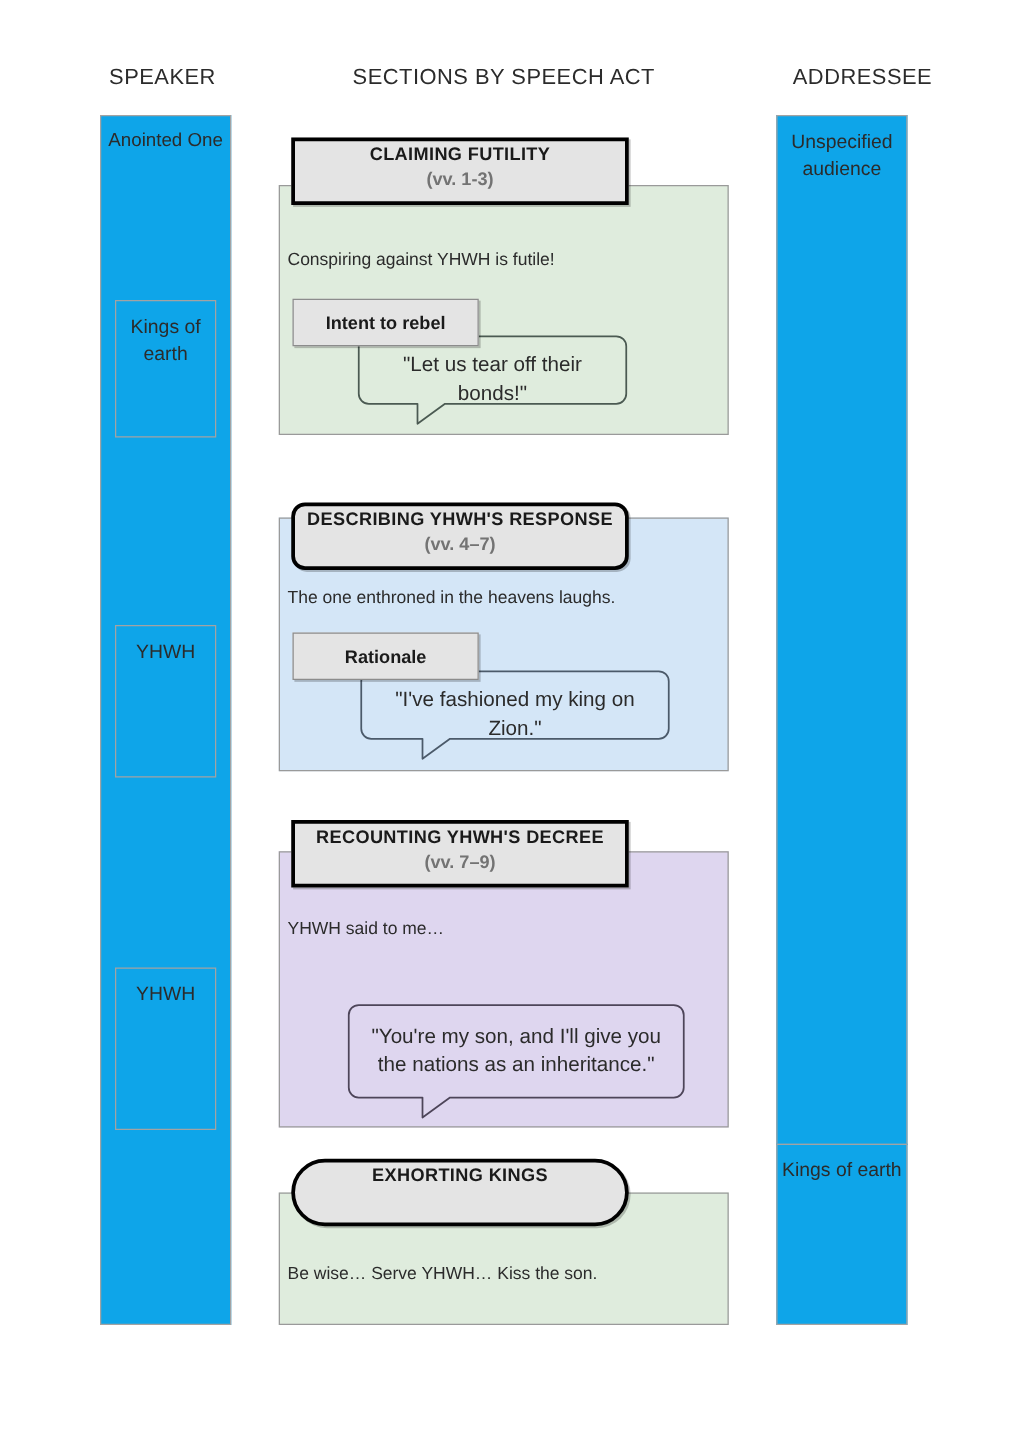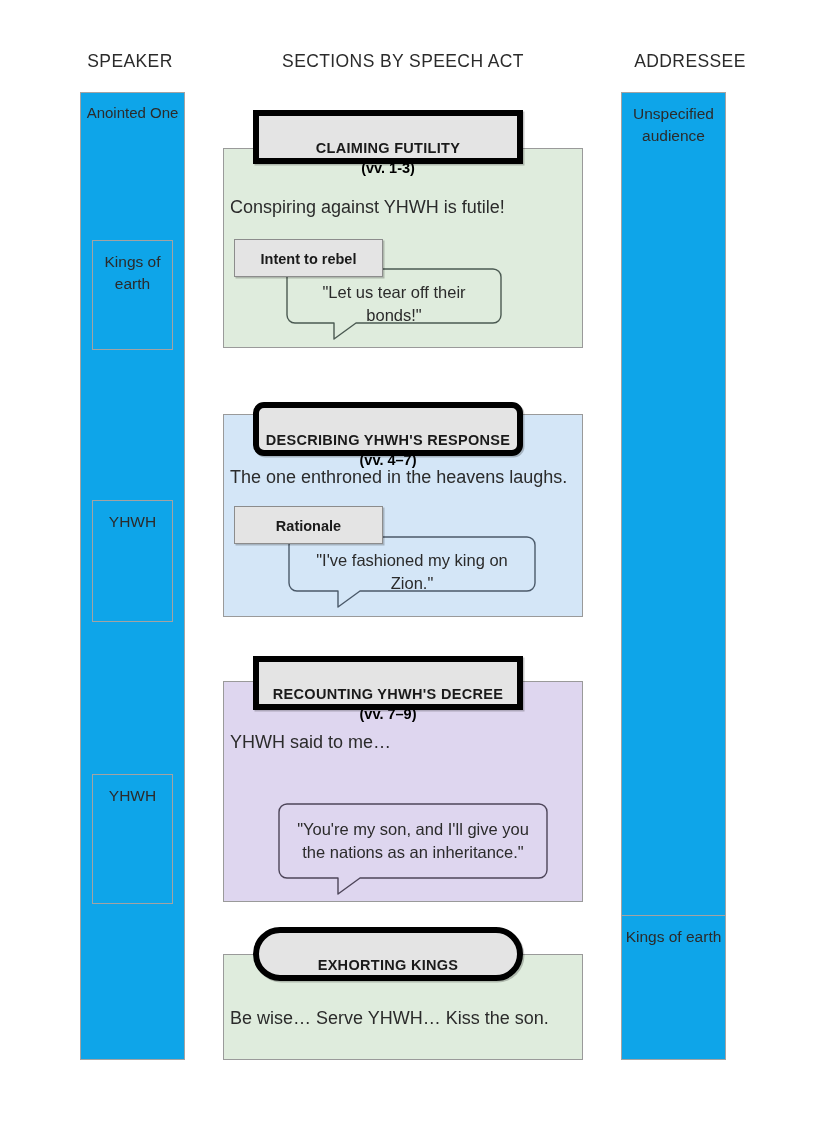"CLAIMING FUTILITY" .section-header { border: 6px solid #000000 -> 3px solid #000000; margin-left: 20px -> none; padding-top: 22px -> 1px }
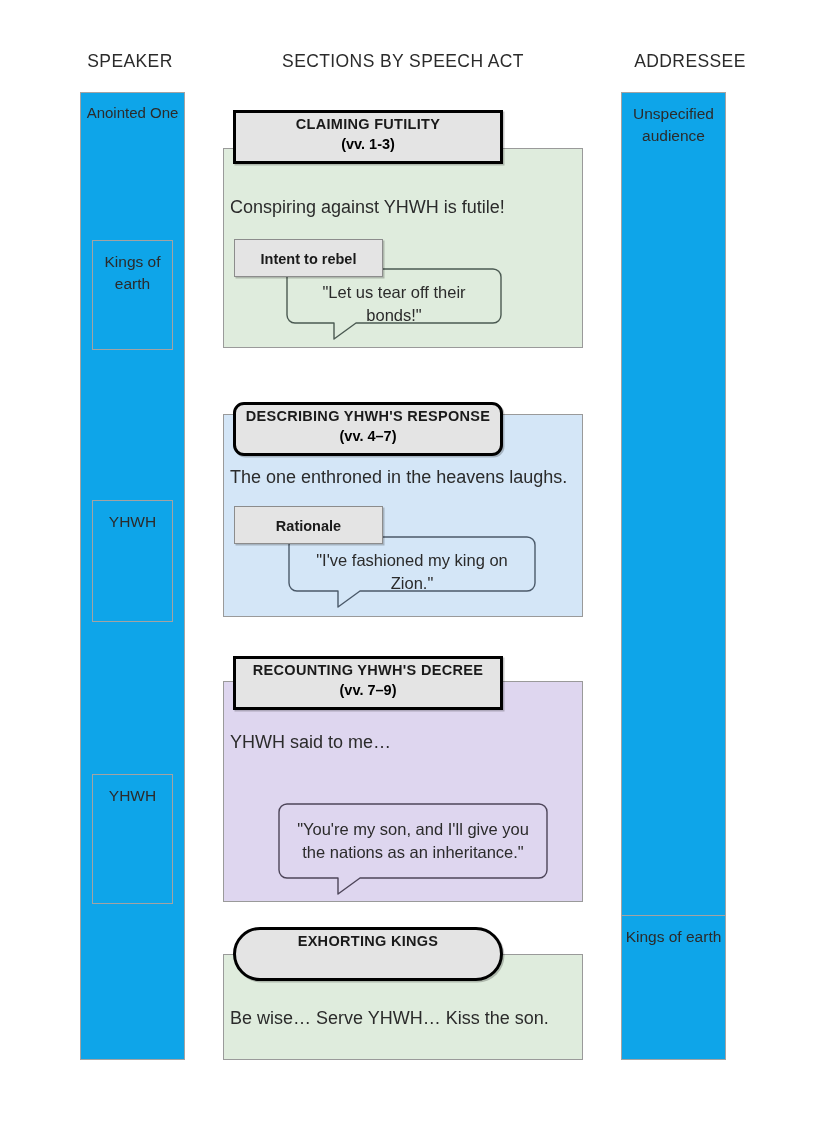"(vv. 1-3)" .section-header .t2 { color: #000000 -> #737373 }
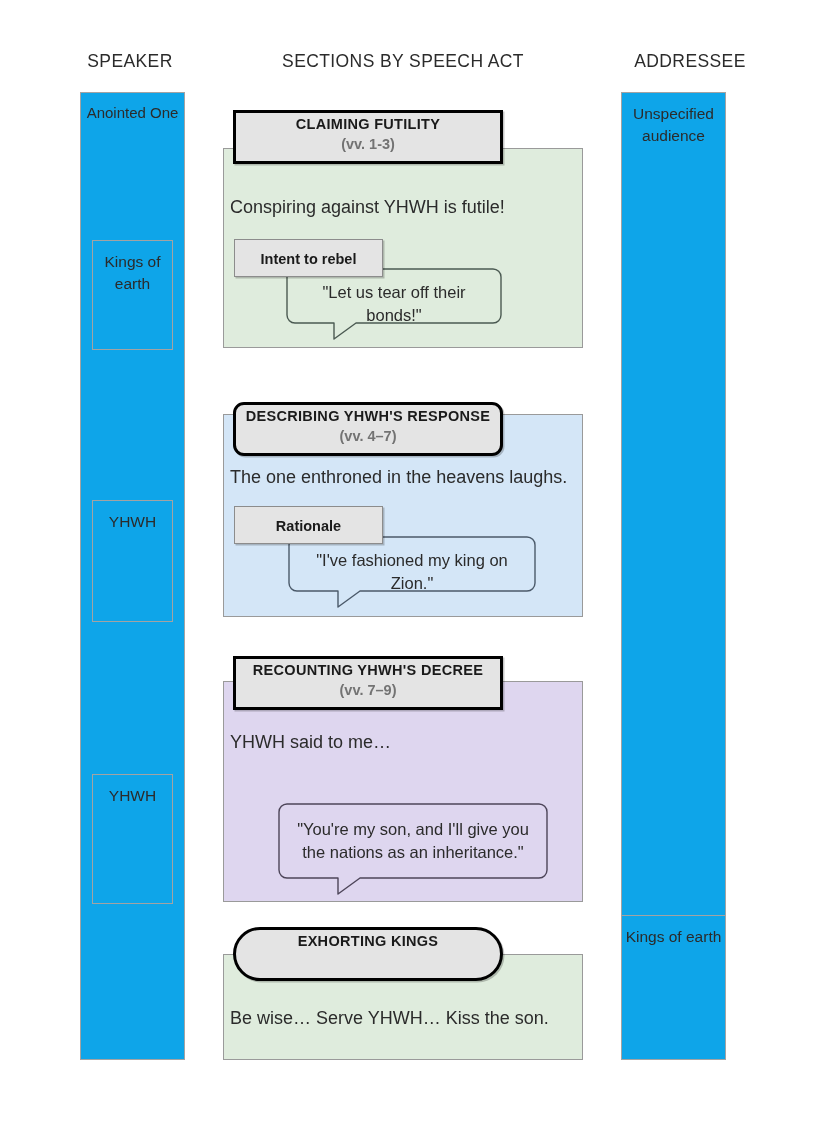"Conspiring against YHWH is futile!" .section-text { font-size: 18px -> 14px }
